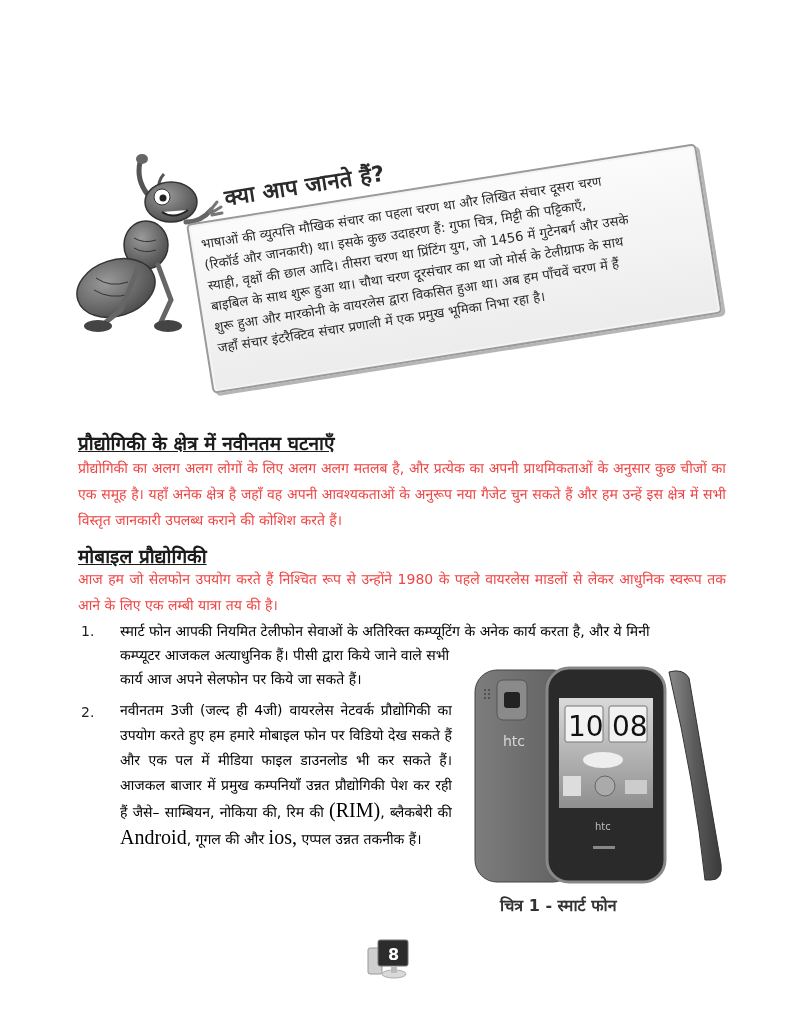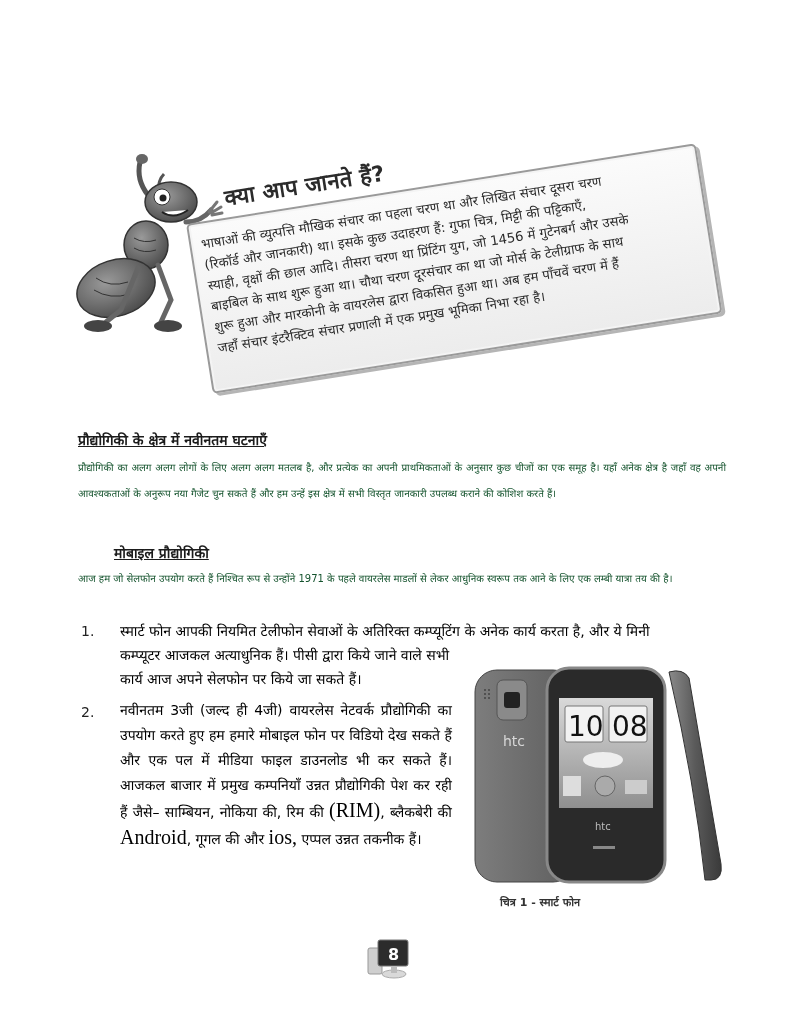"प्रौद्योगिकी के क्षेत्र में नवीनतम" .section-heading { font-size: 14px -> 19px }
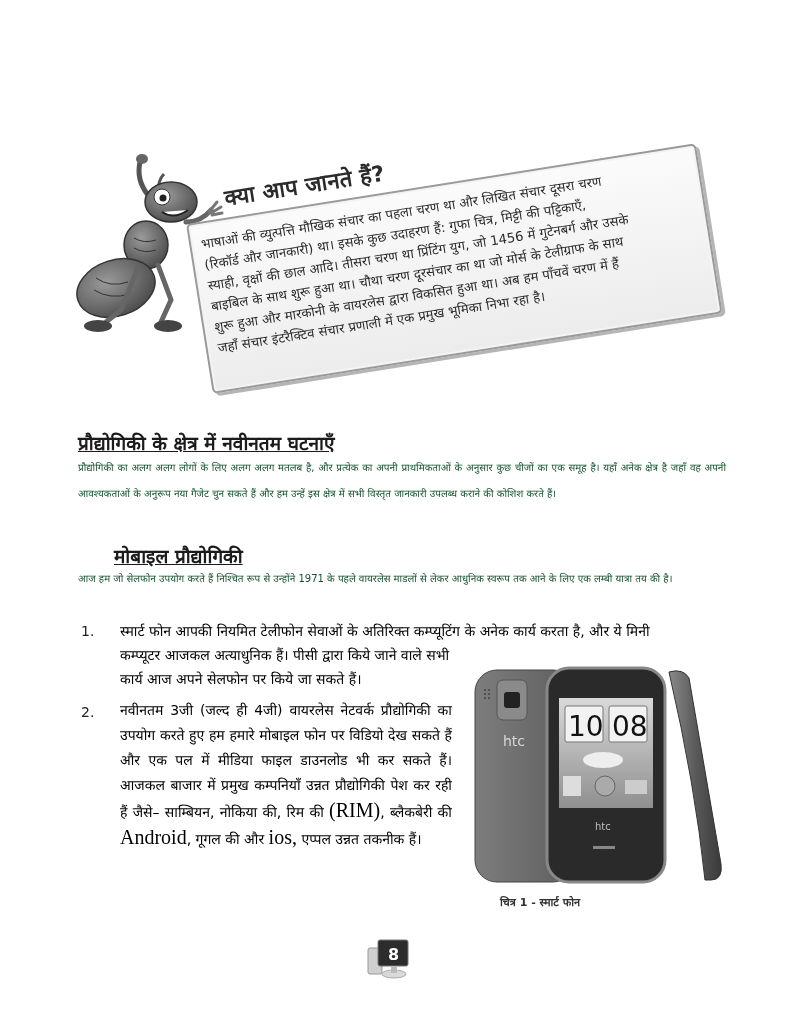"प्रौद्योगिकी का अलग अलग लोगों" .para { color: #14532d -> #ef4444; font-size: 10px -> 14px }
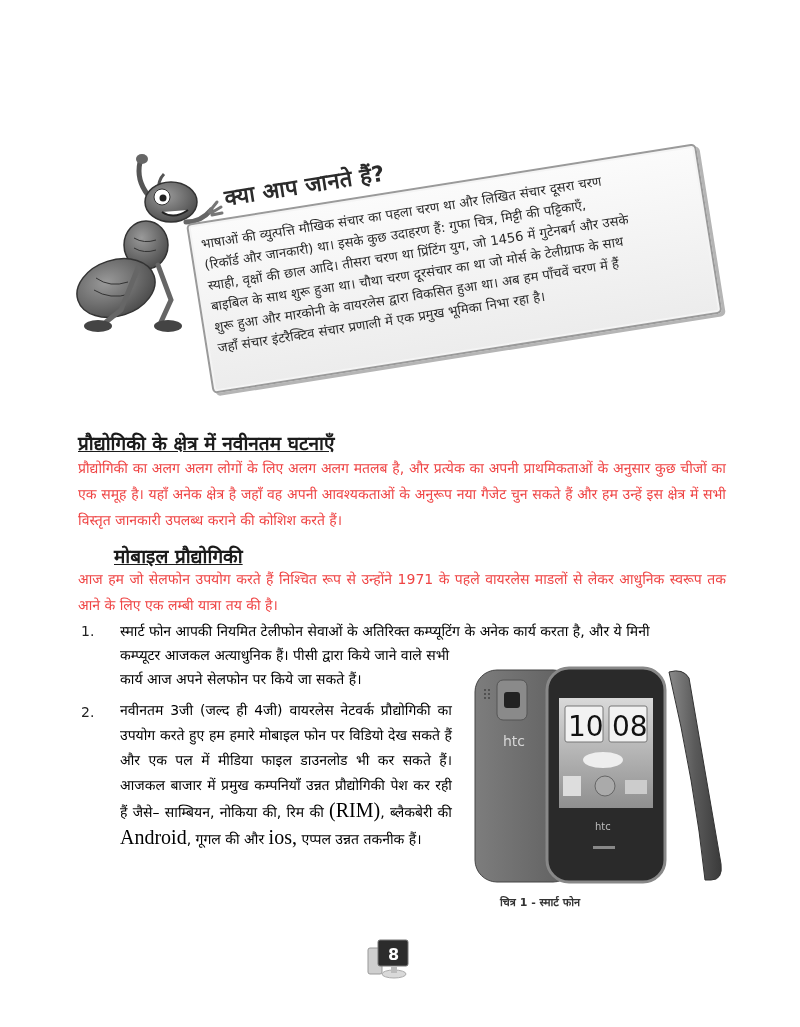"मोबाइल प्रौद्योगिकी" div.section-heading { margin-left: 36px -> none }
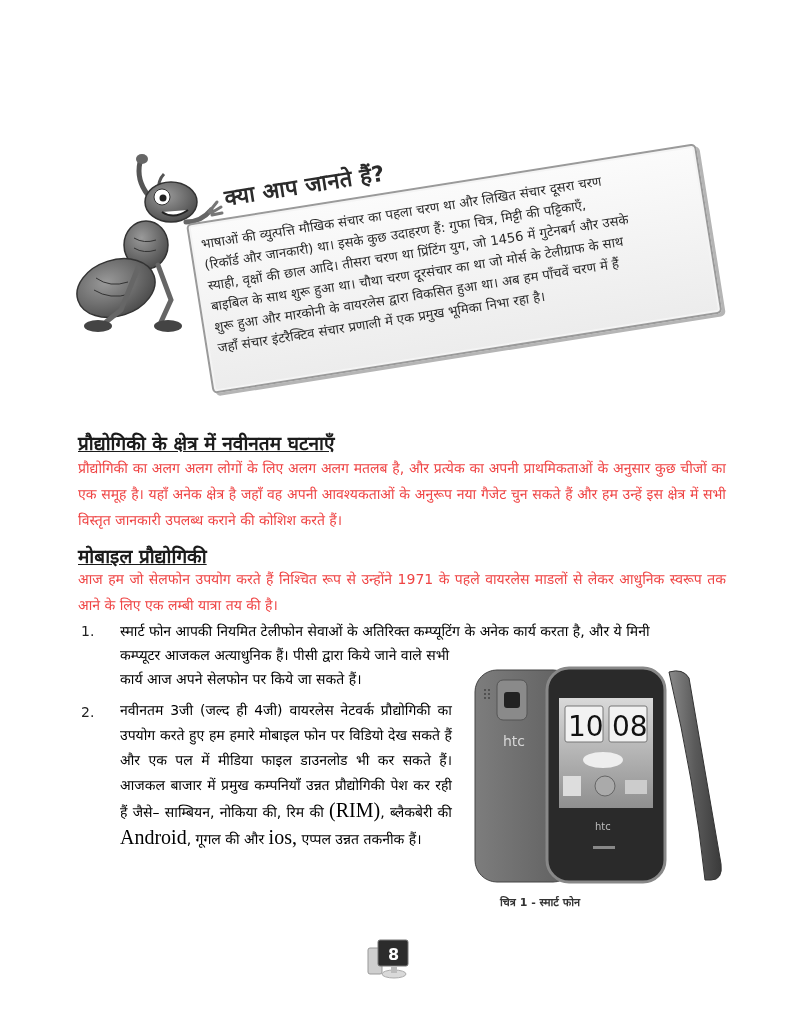"आज हम जो सेलफोन उपयोग" div.para { text: 1971 -> 1980 }
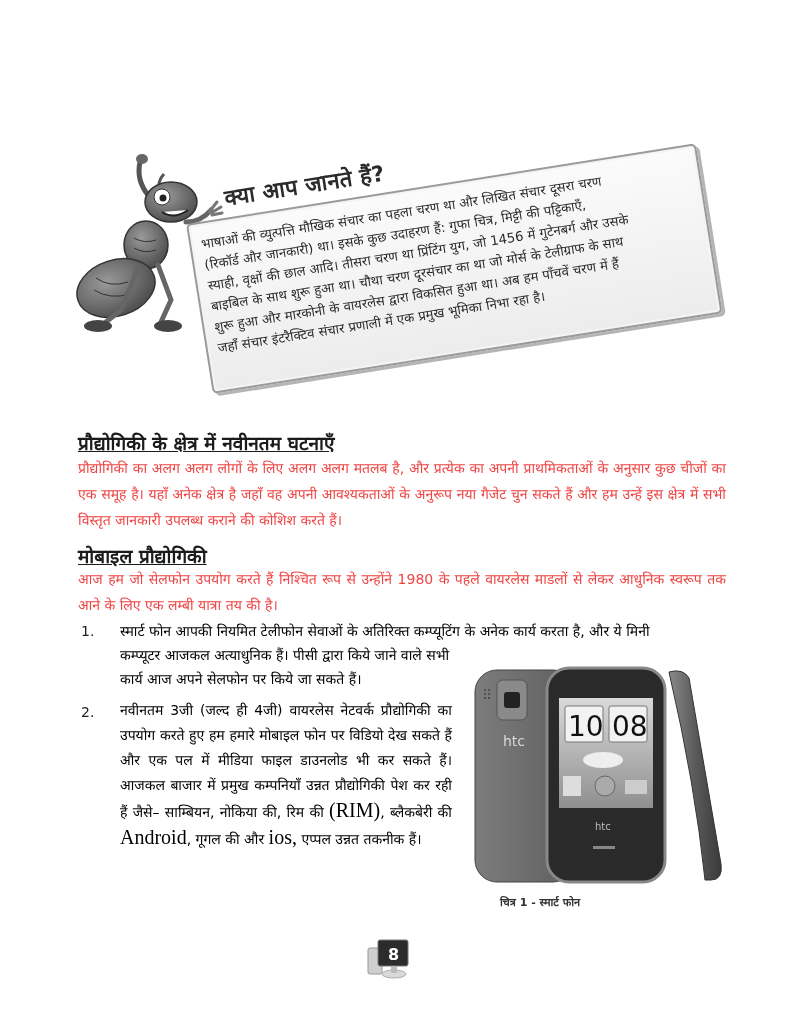"चित्र 1 - स्मार्ट फोन" .caption { font-size: 11px -> 16px }
